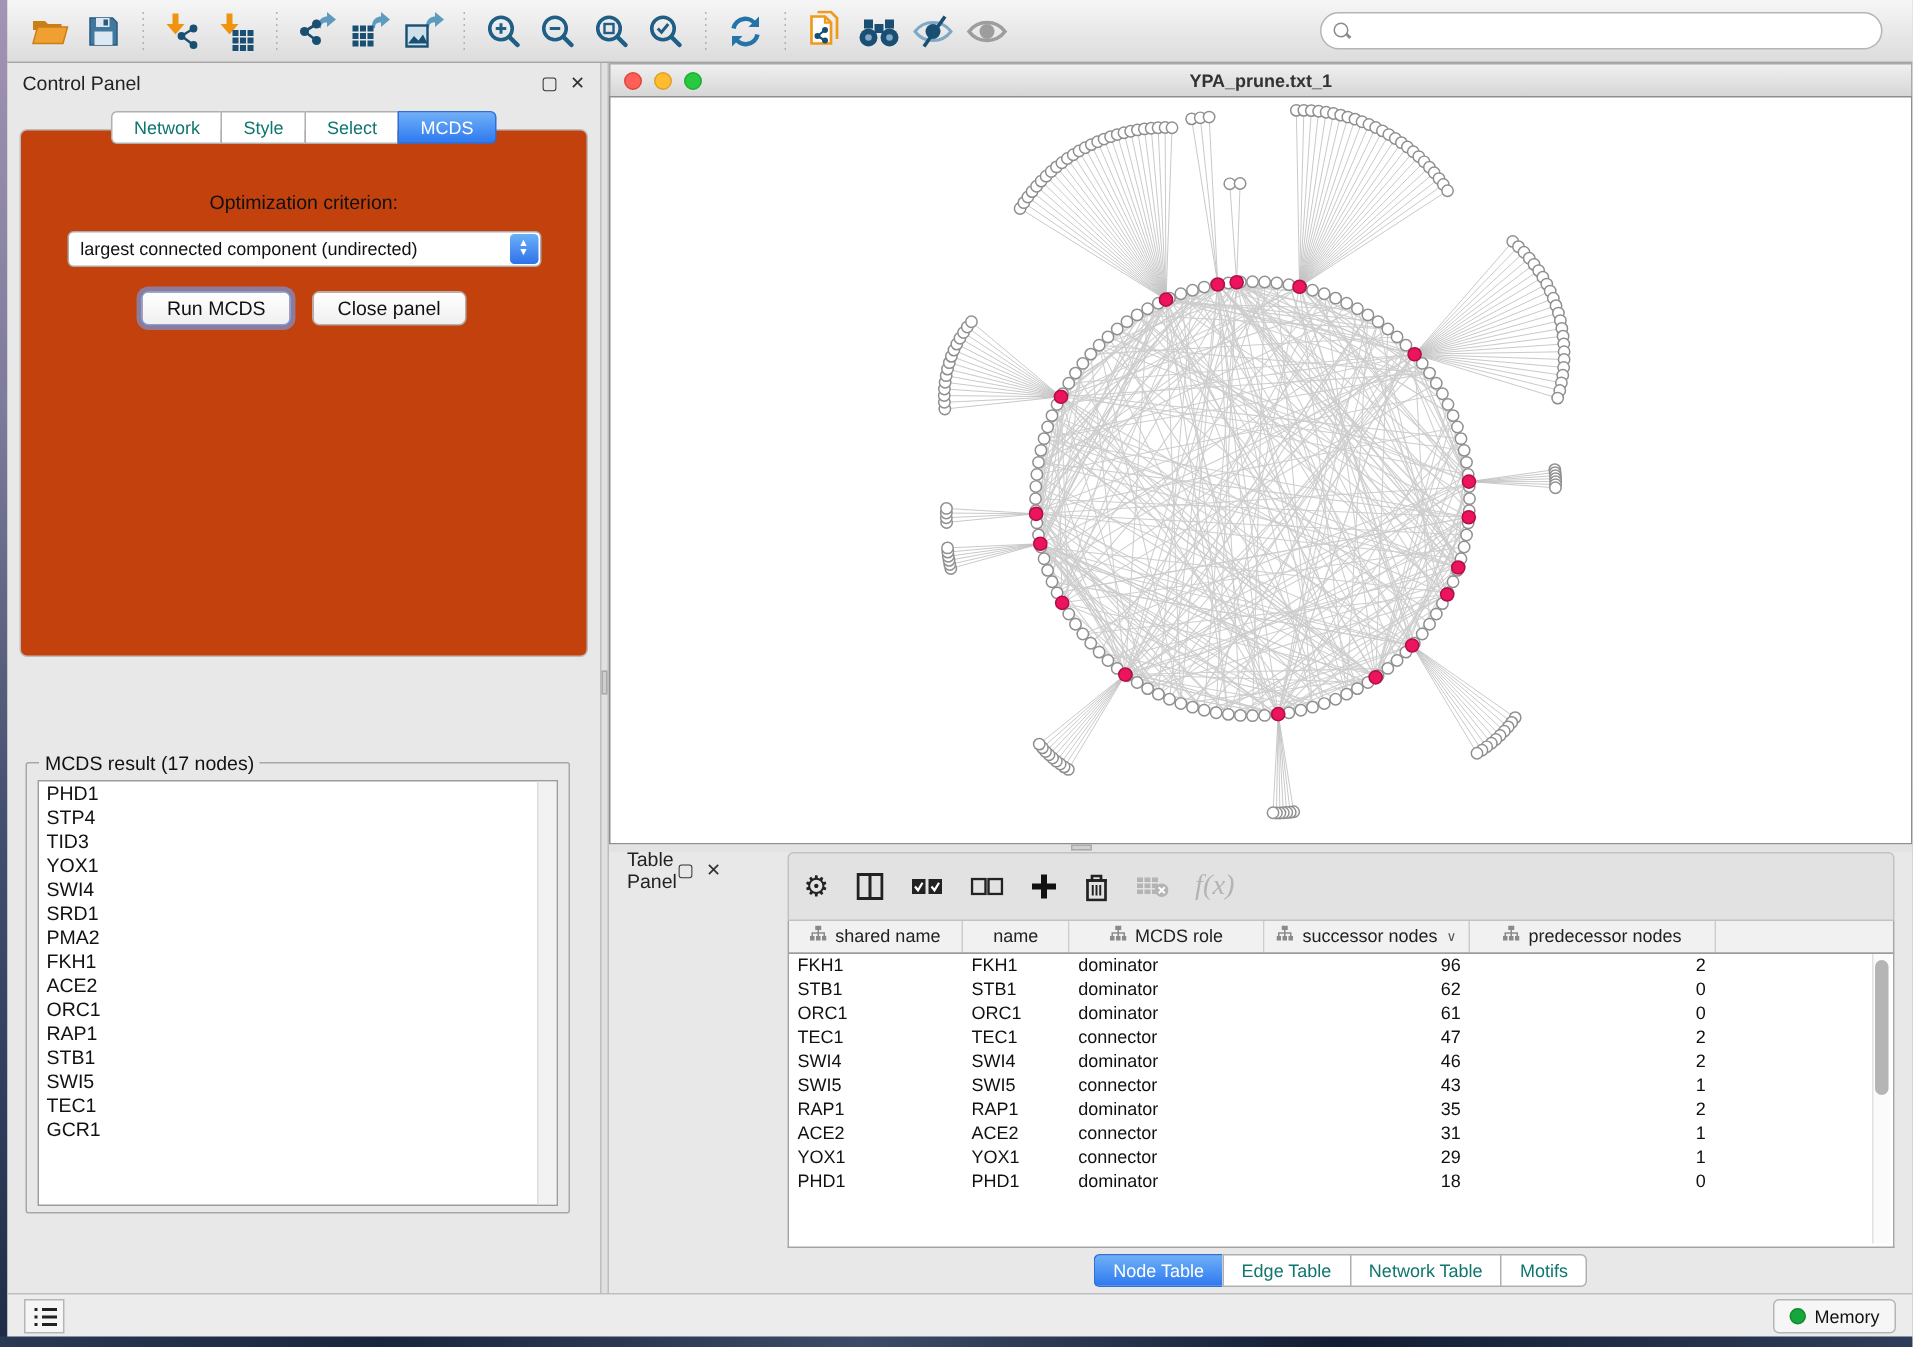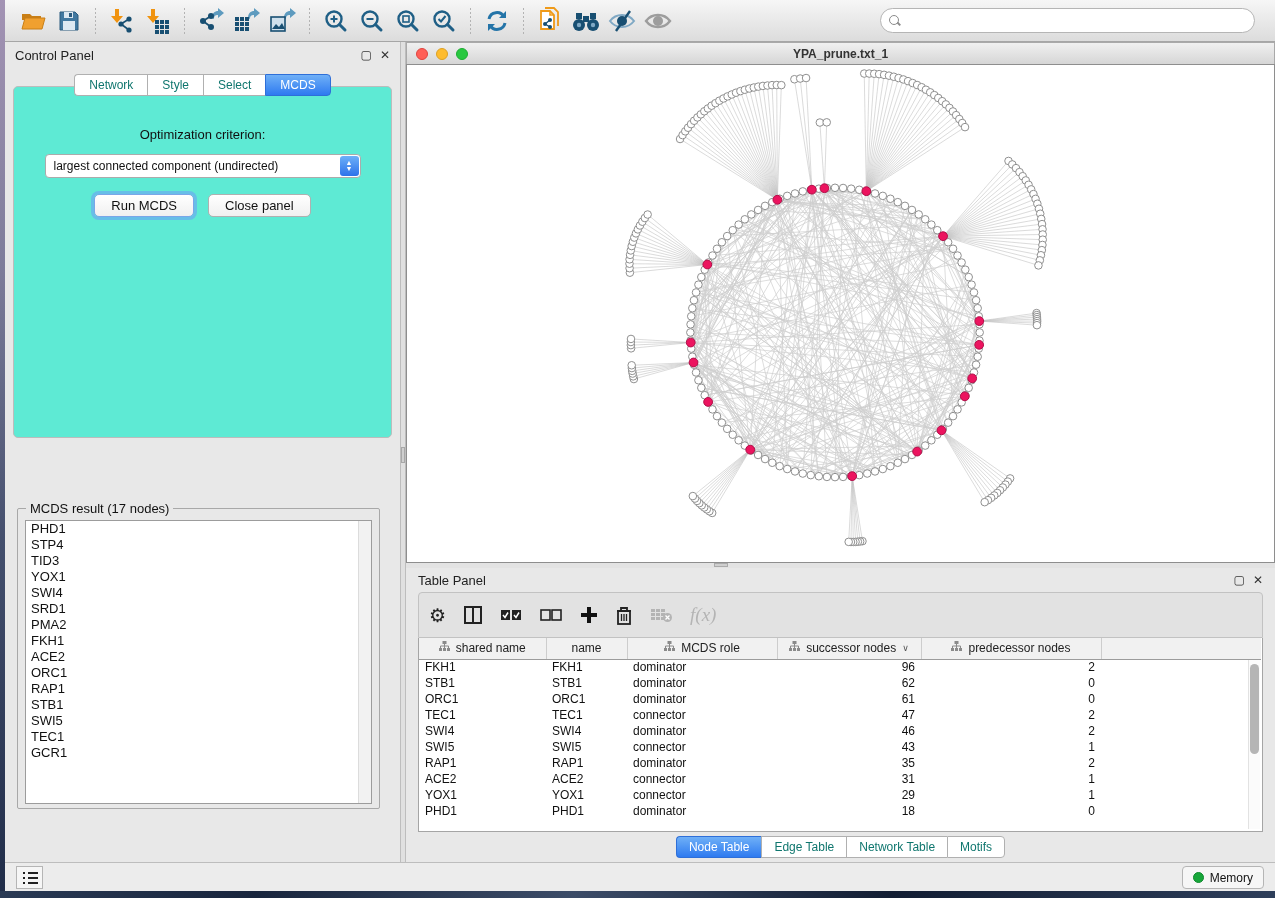"Optimization criterion:" #cp-tabpanel { background: #5eead4 -> #c2410c }
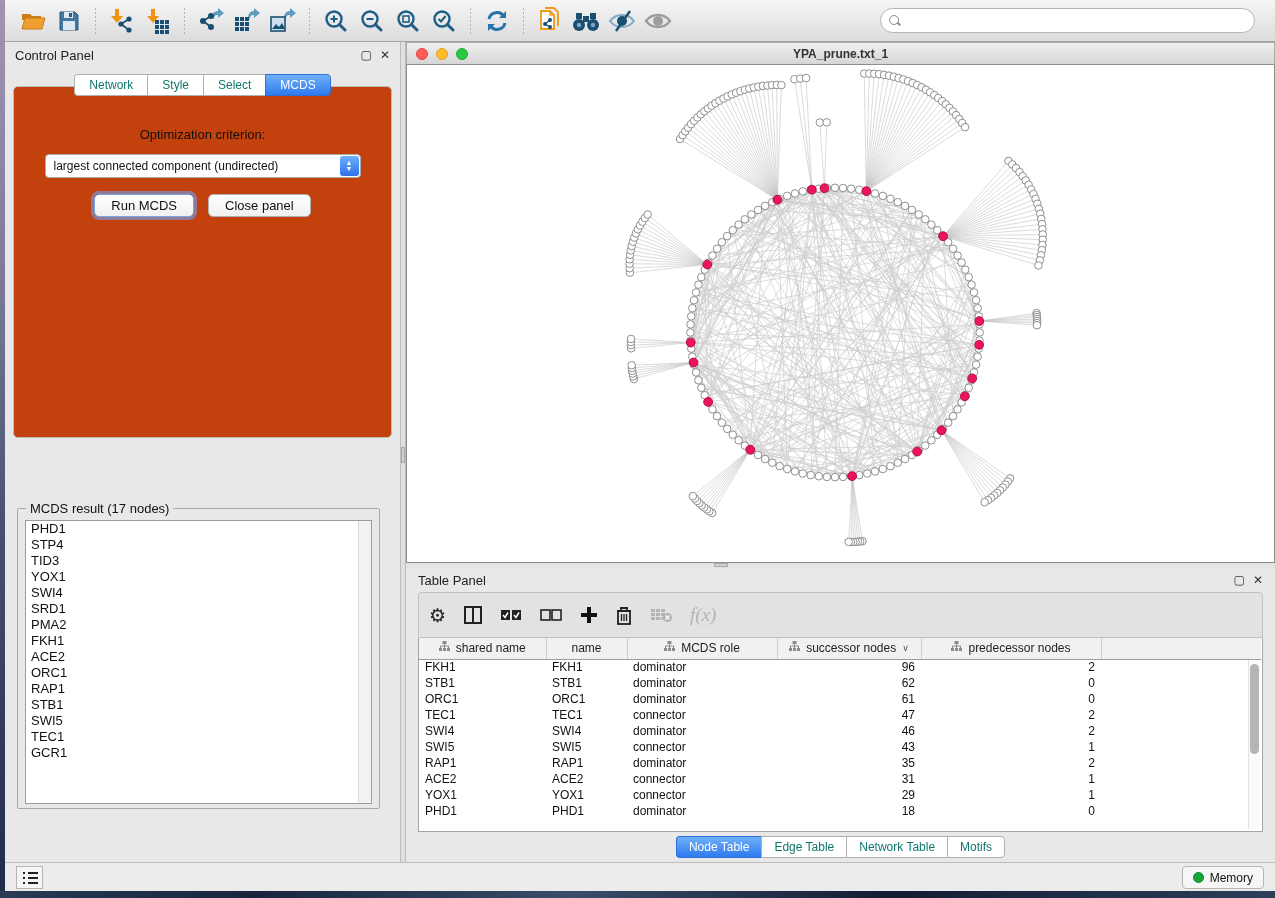"Table Panel" #table-panel { flex-direction: column -> row; gap: none -> 20px }
